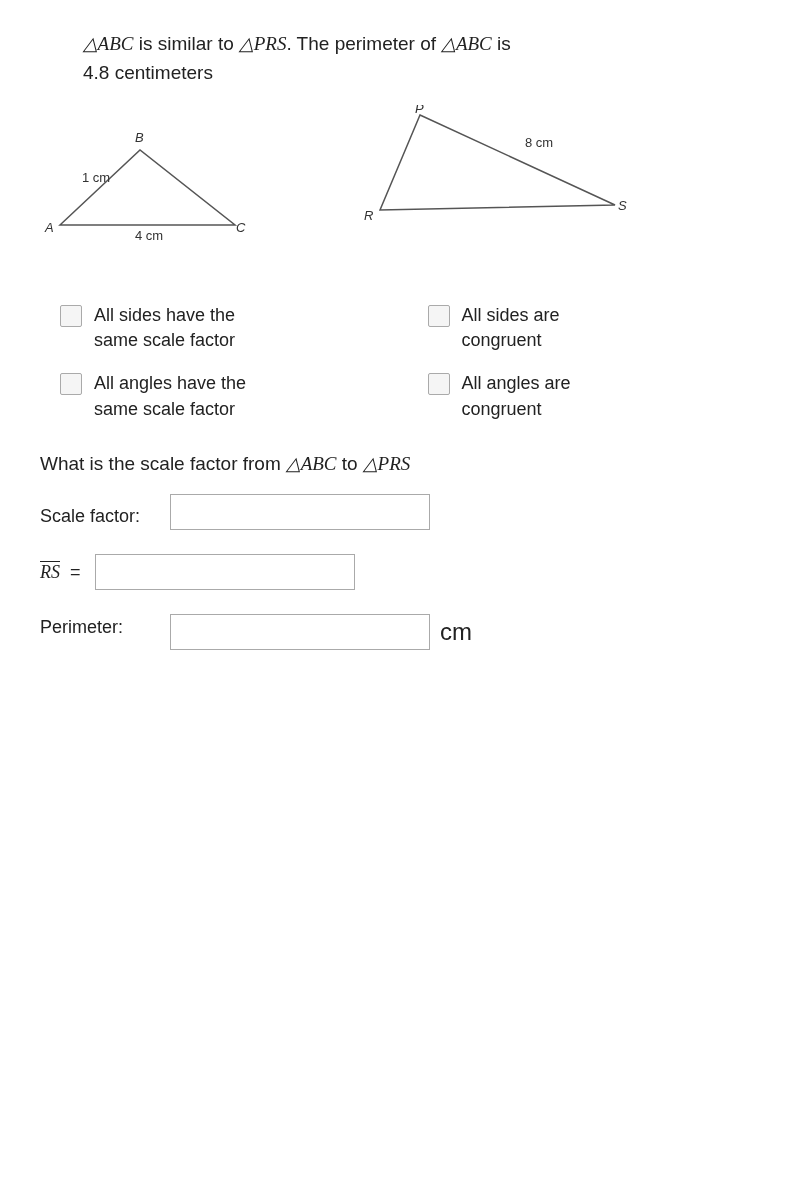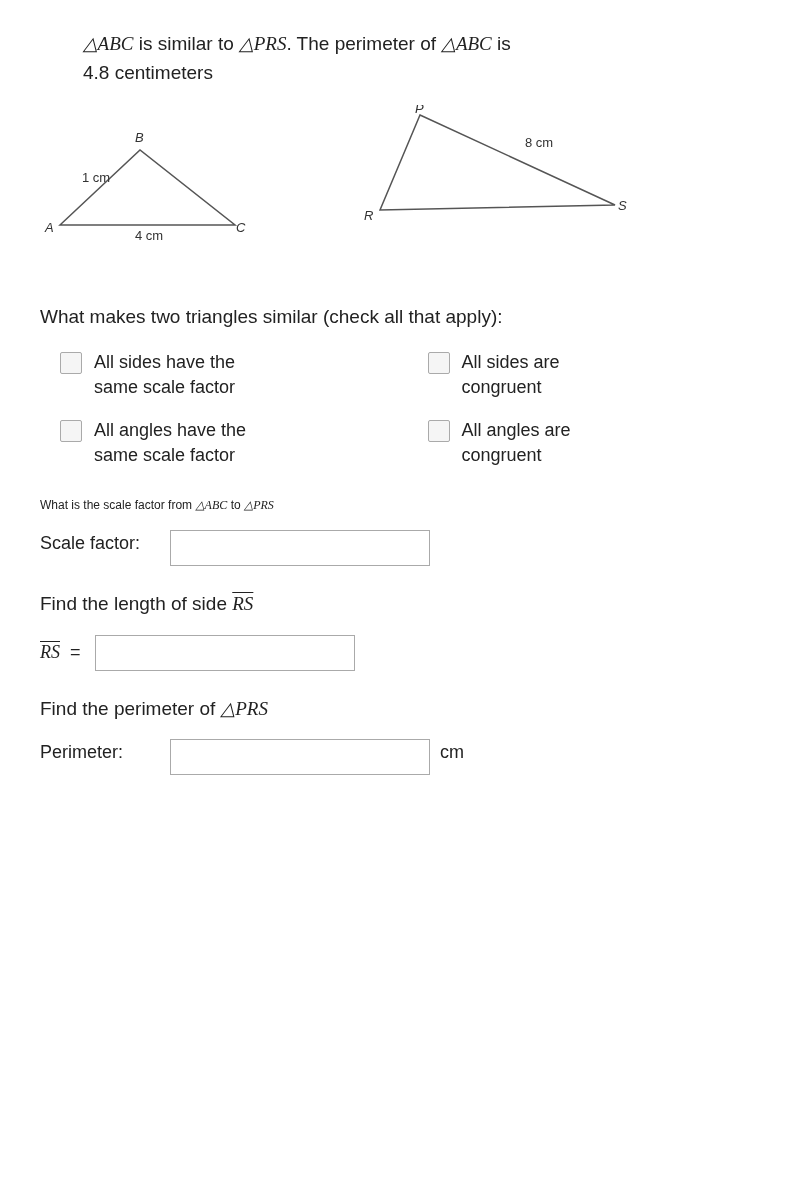"What makes two triangles similar" div.question-title { html: <div>What makes two triangles similar (check all that apply):</div> -> none }
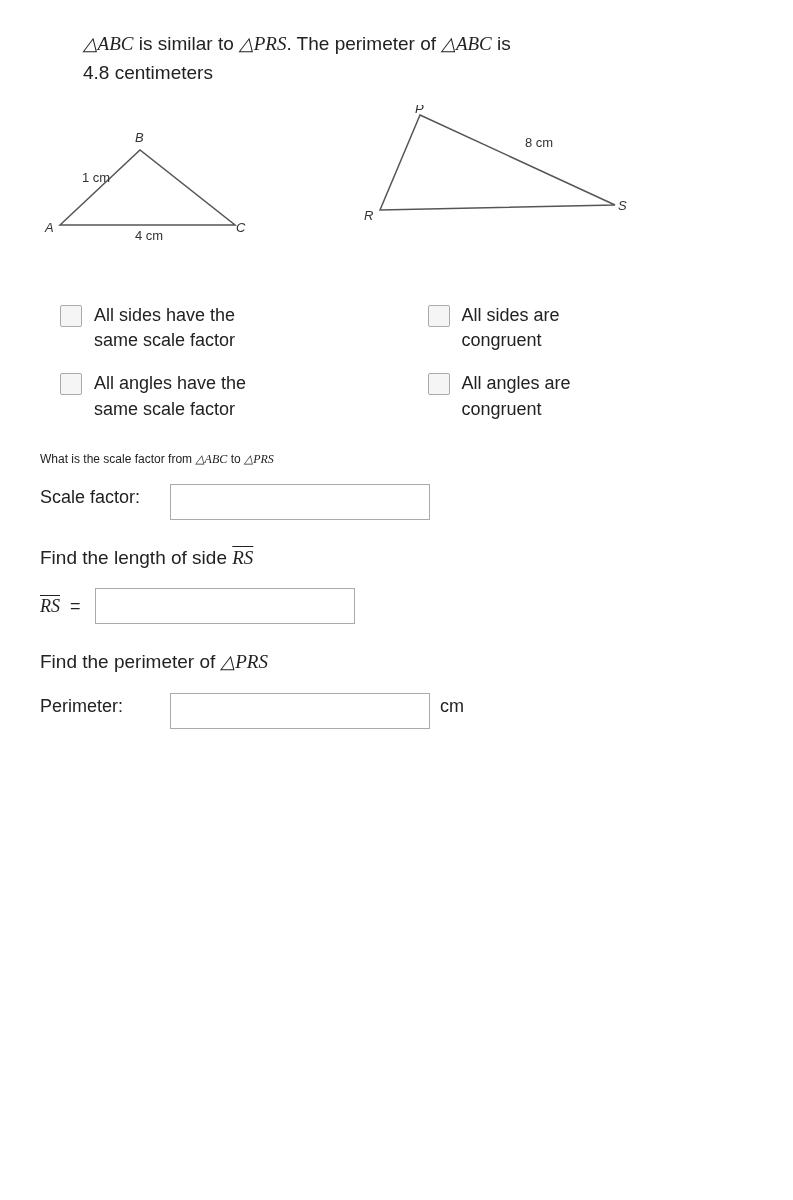"What is the scale factor" .scale-factor-question { font-size: 12px -> 19px }
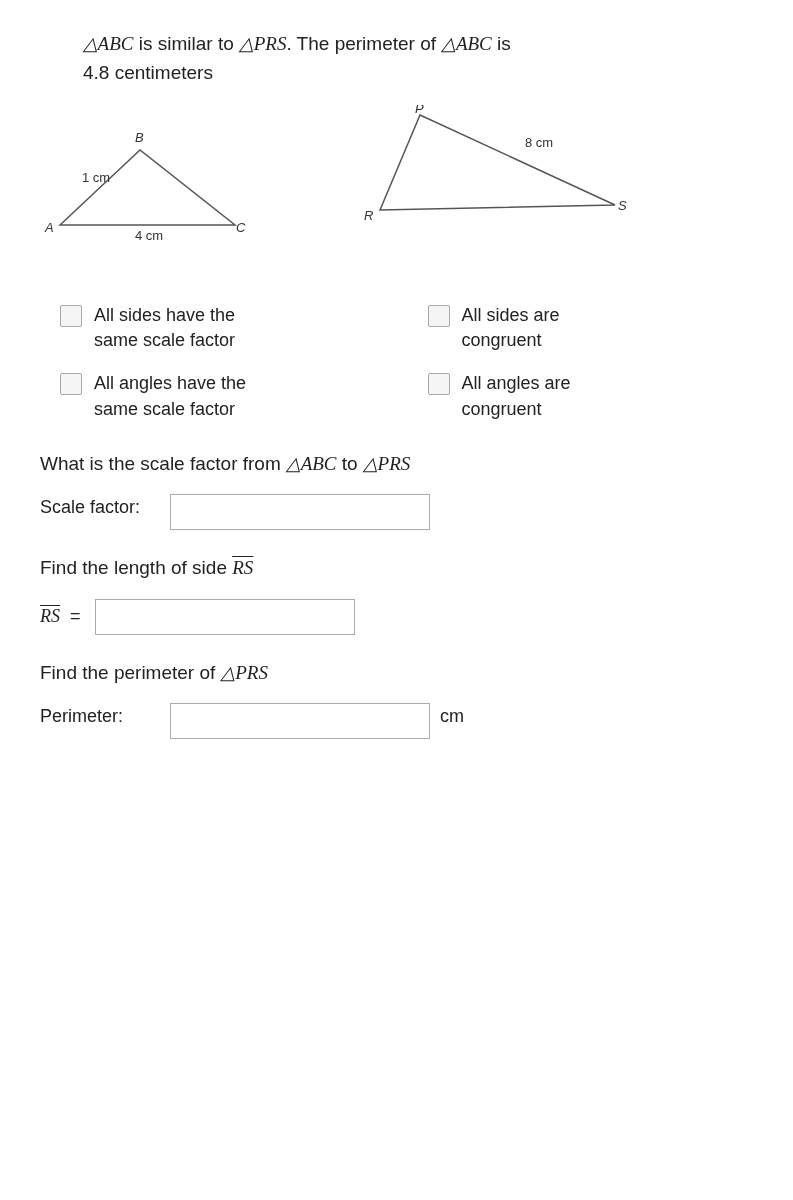"Scale factor:" .input-row { align-items: flex-start -> flex-end }
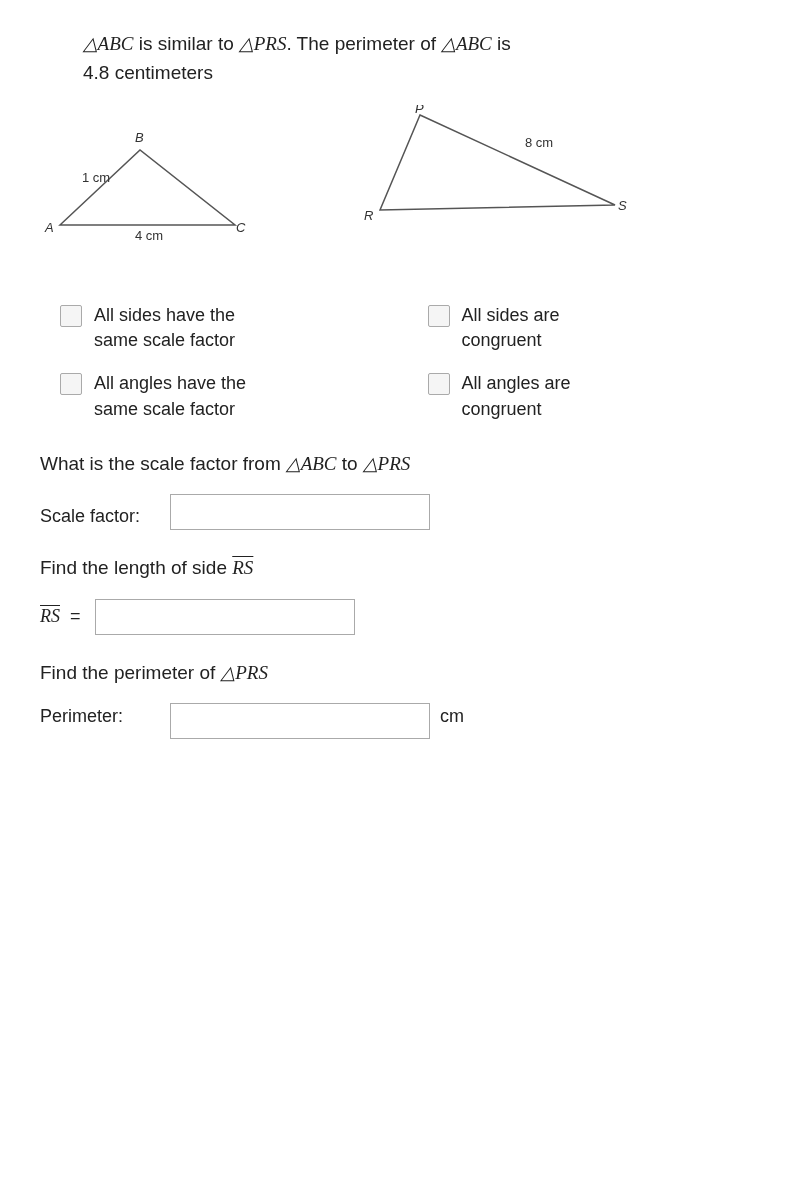"Find the length of side" div.find-title { html: <div> Find the length of side <span>RS</span> </div> -> none }
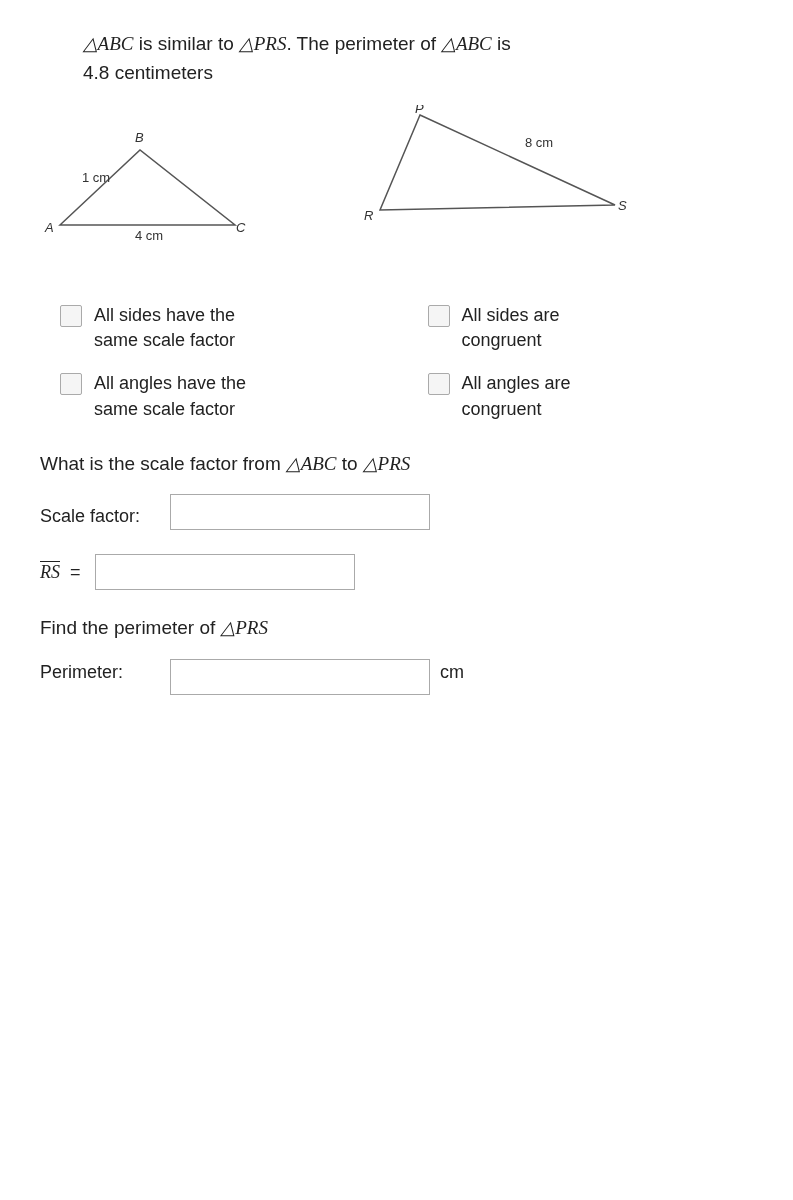"Find the perimeter of △PRS" div.find-title { html: <div> Find the perimeter of <span>△PRS</span> </div> -> none }
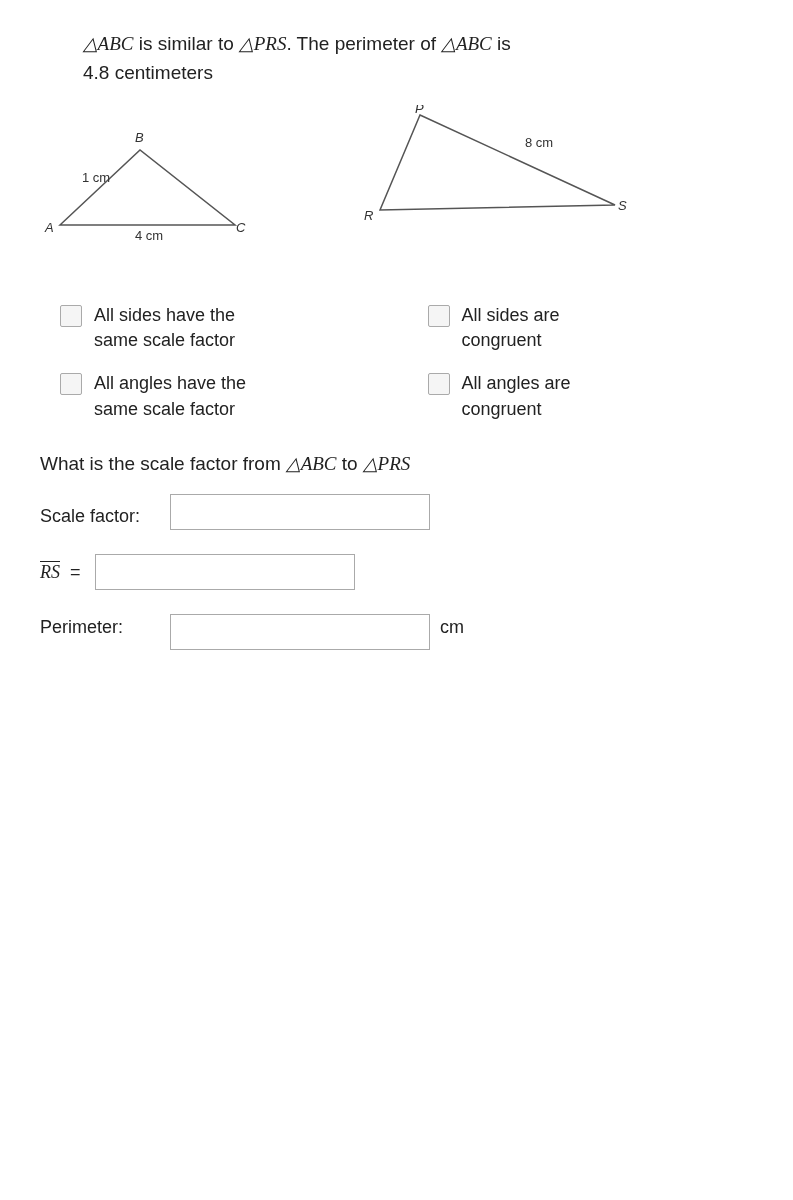"cm" .cm-label { font-size: 18px -> 24px }
